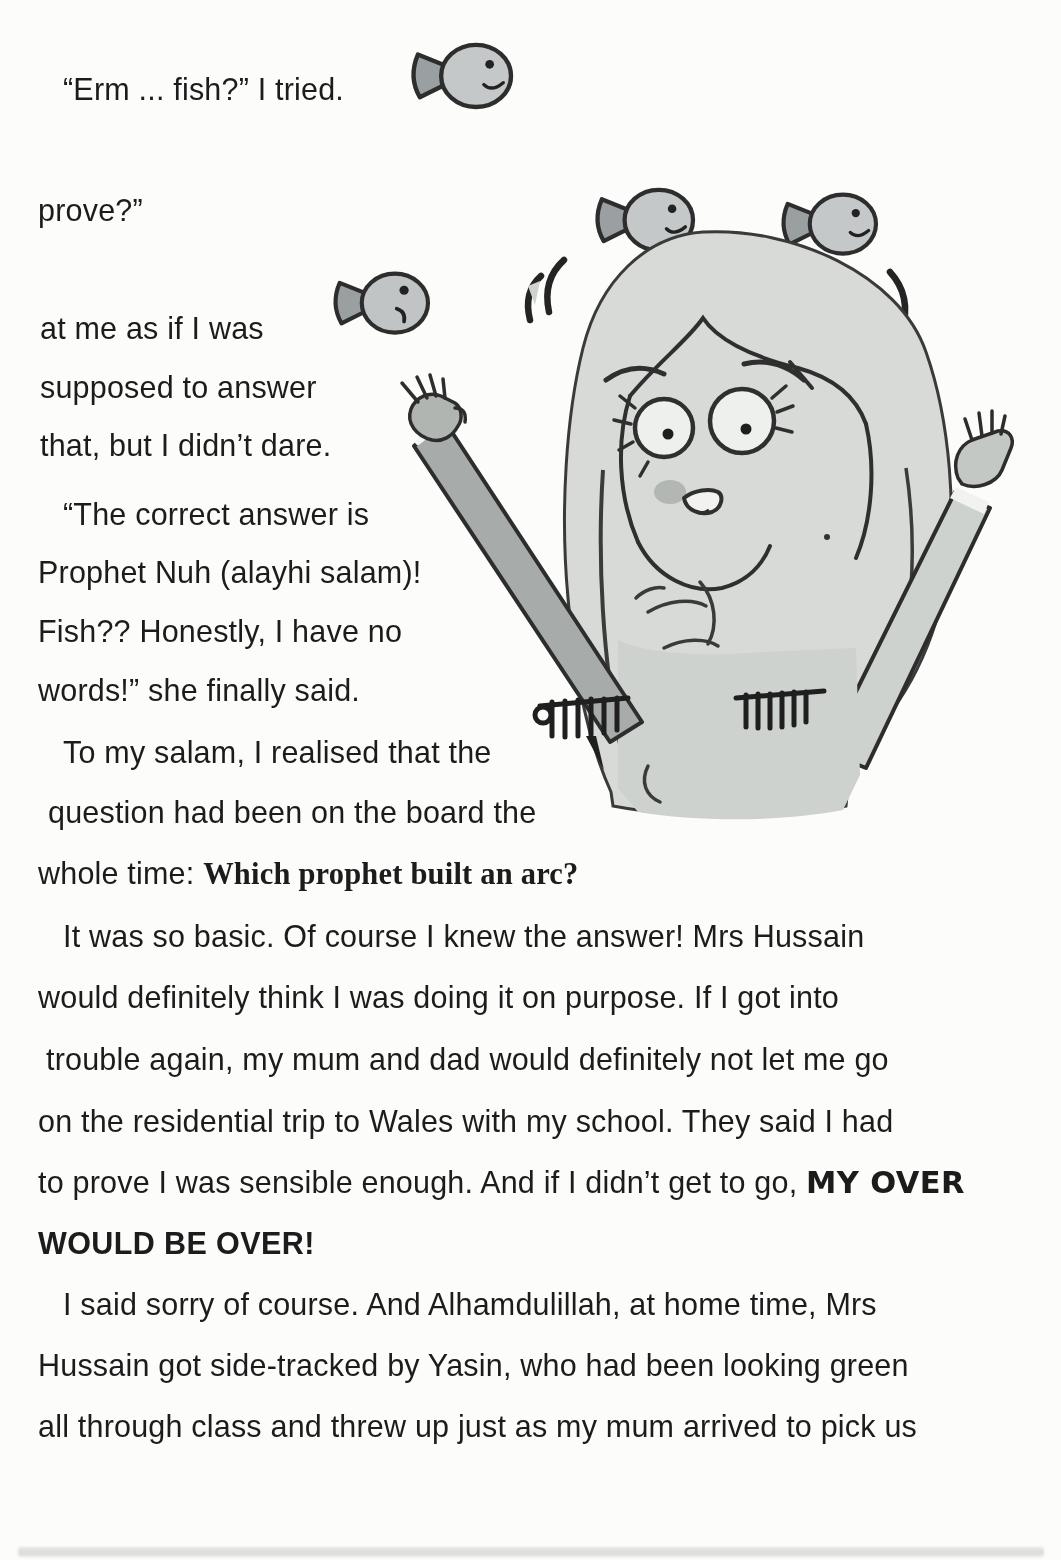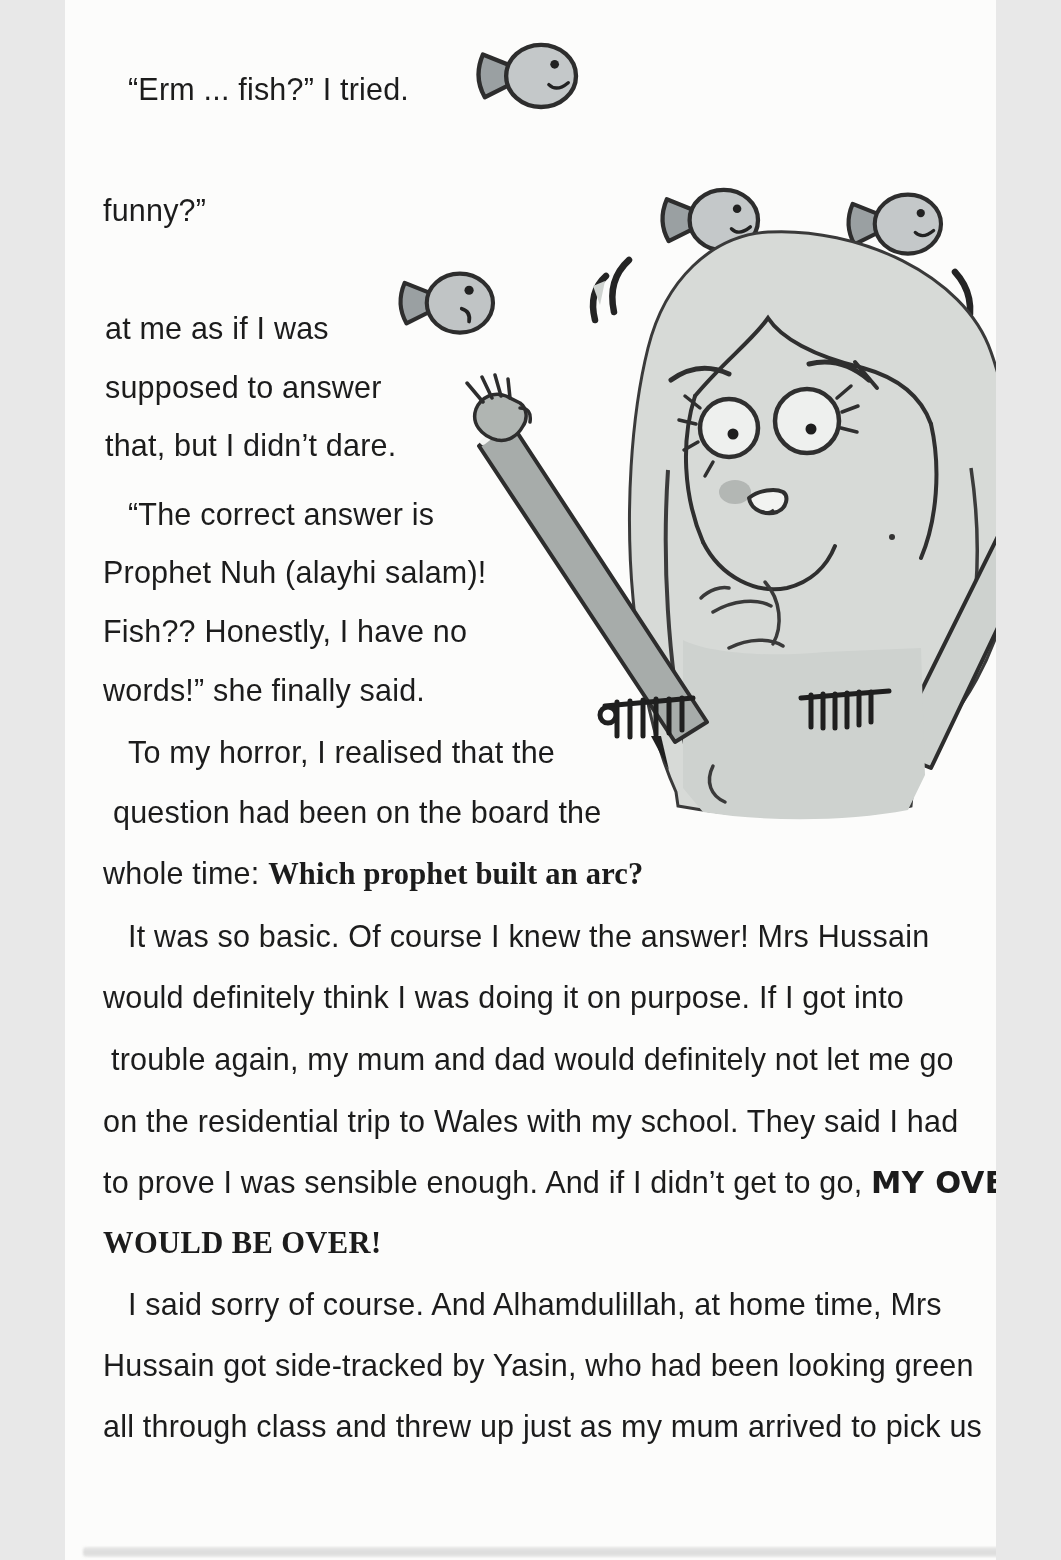"“Erm ... fish?” I tried." .page { width: 931px -> 1061px }
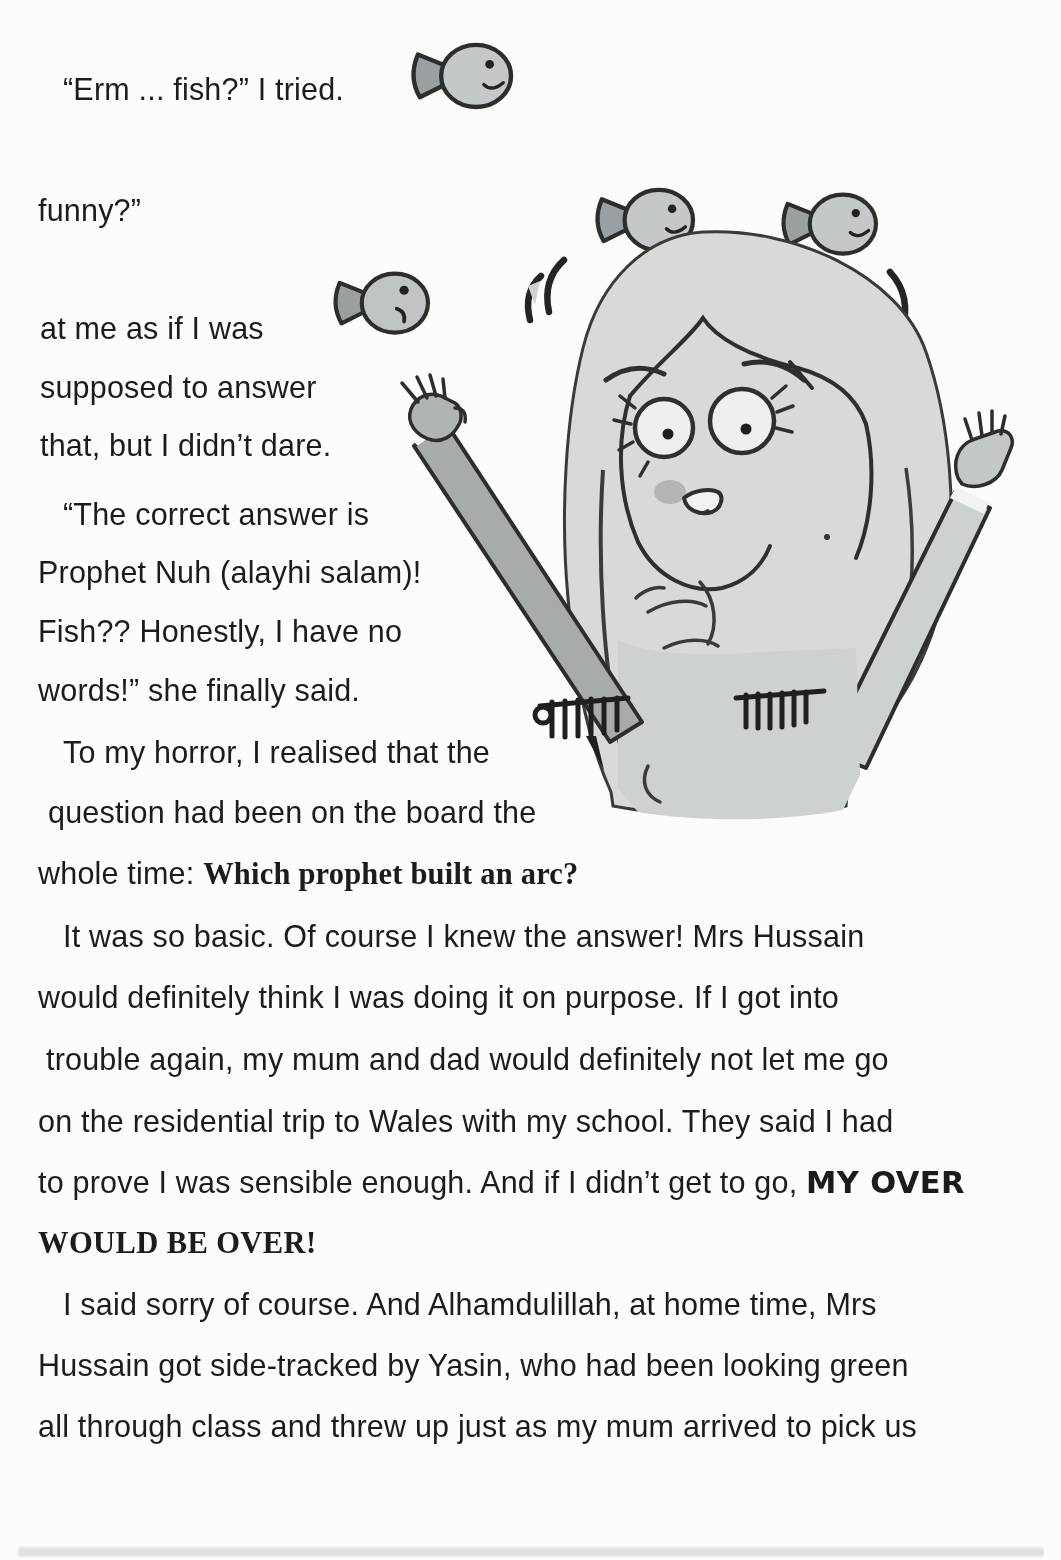"funny?”" div.line { text: funny -> prove }
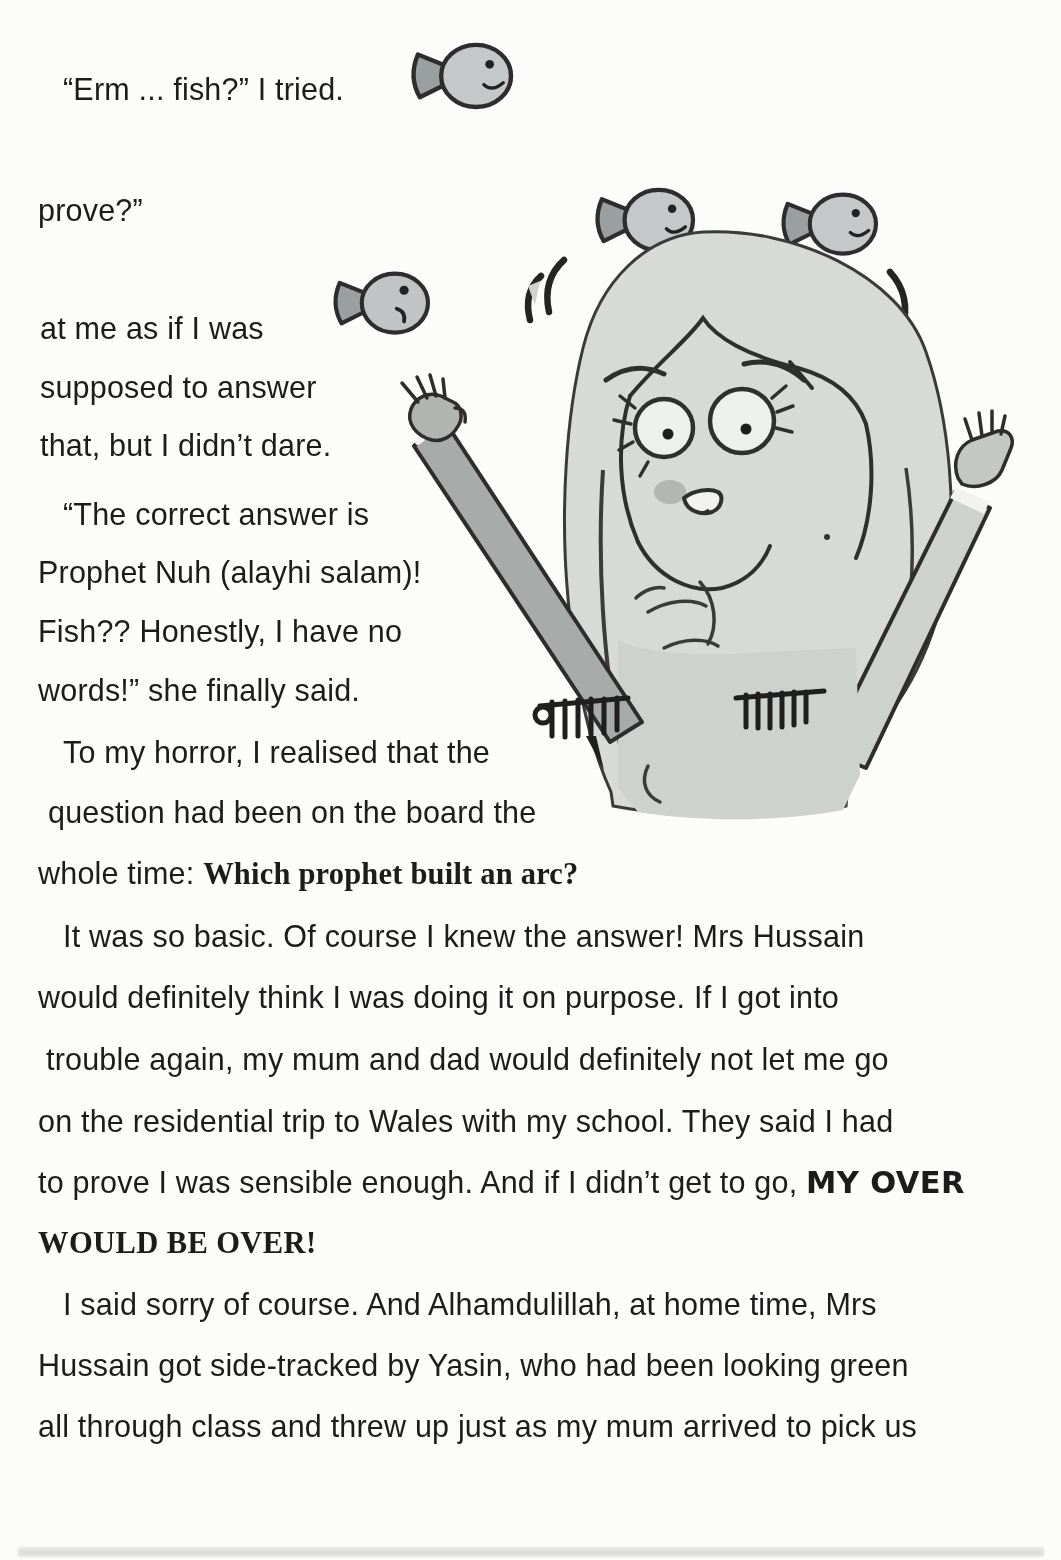"To my horror, I realised" div.line { text: horror -> salam }
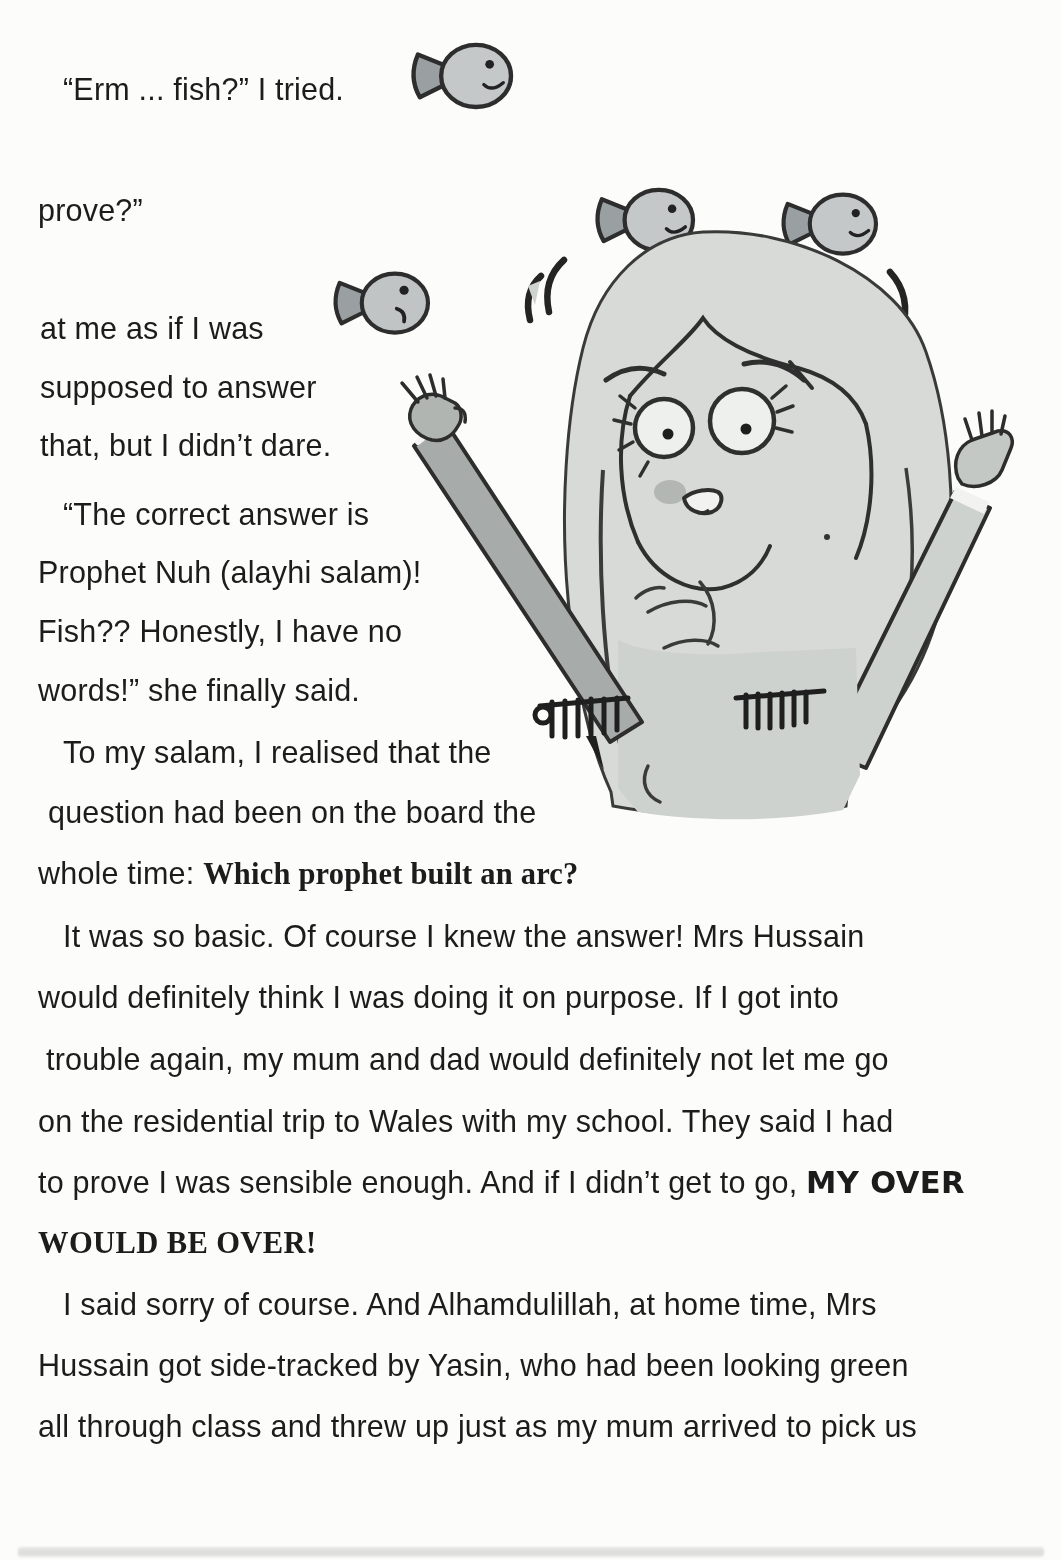"WOULD BE OVER!" .line.heavyline { font-family: Liberation Serif, serif -> Liberation Sans, sans-serif }
